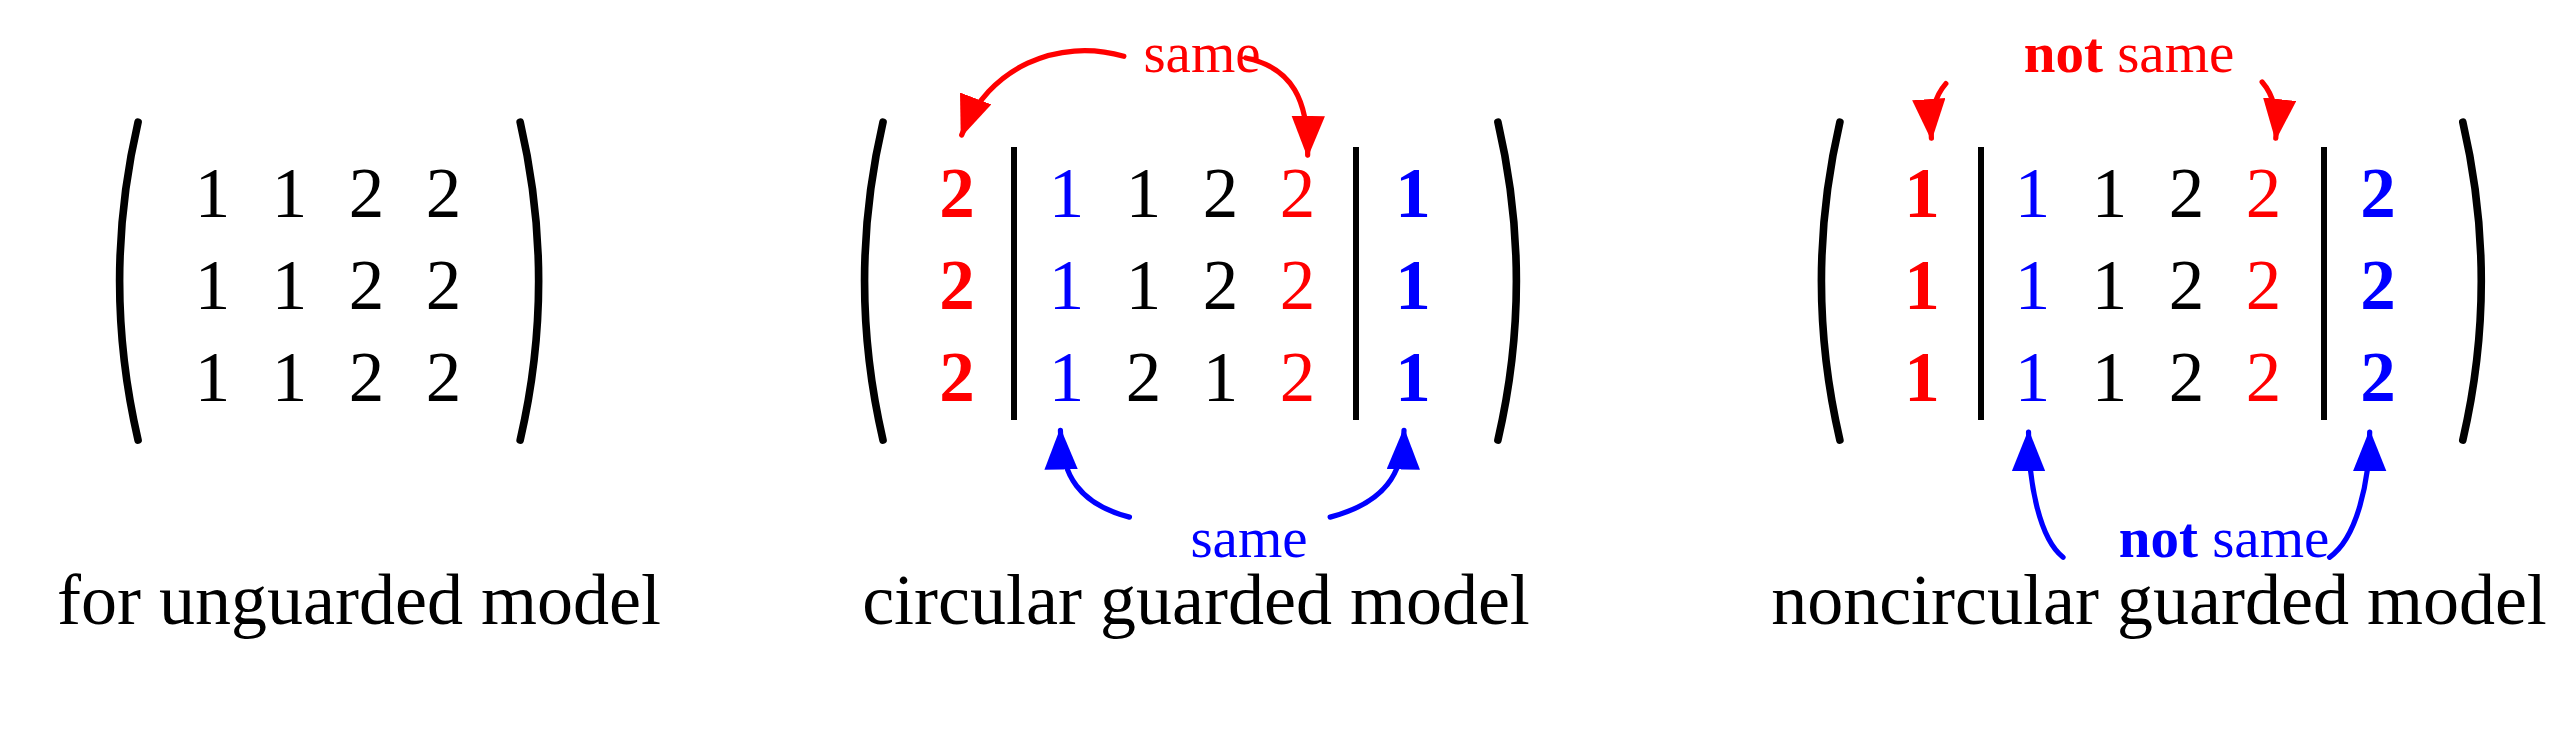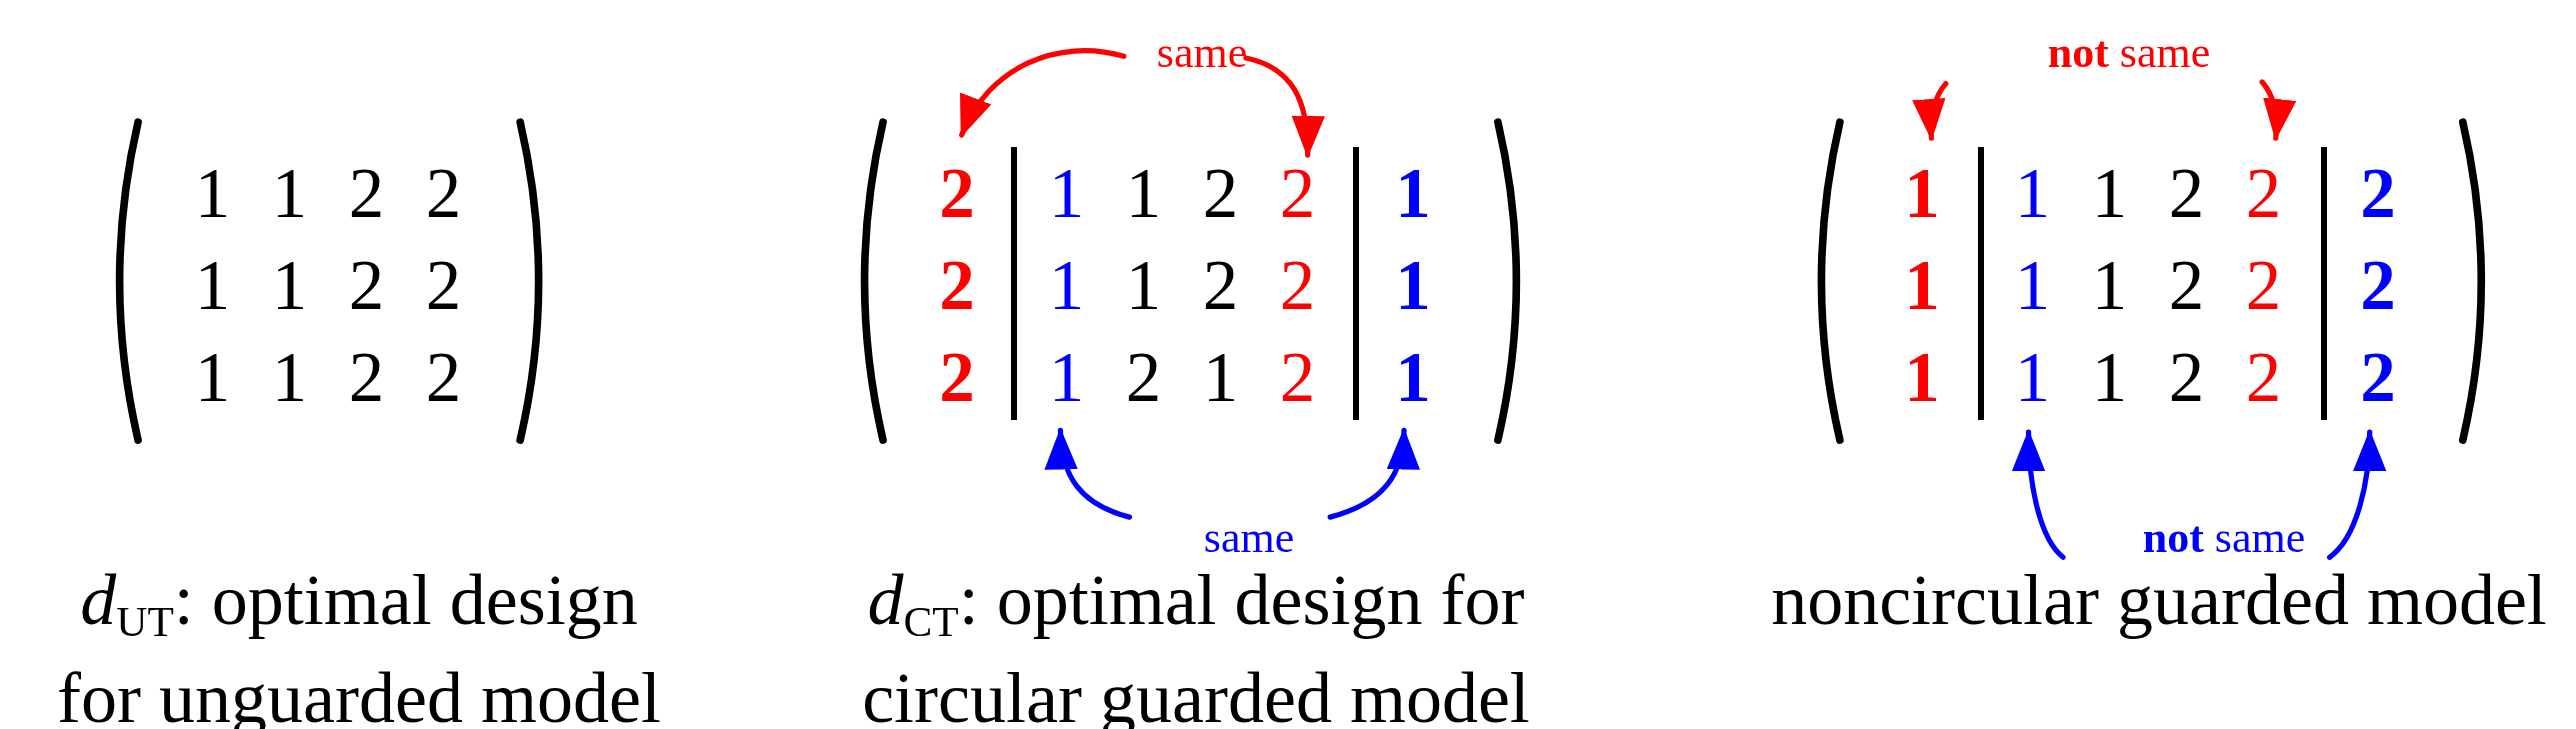"same" .anno { font-size: 44px -> 57px }
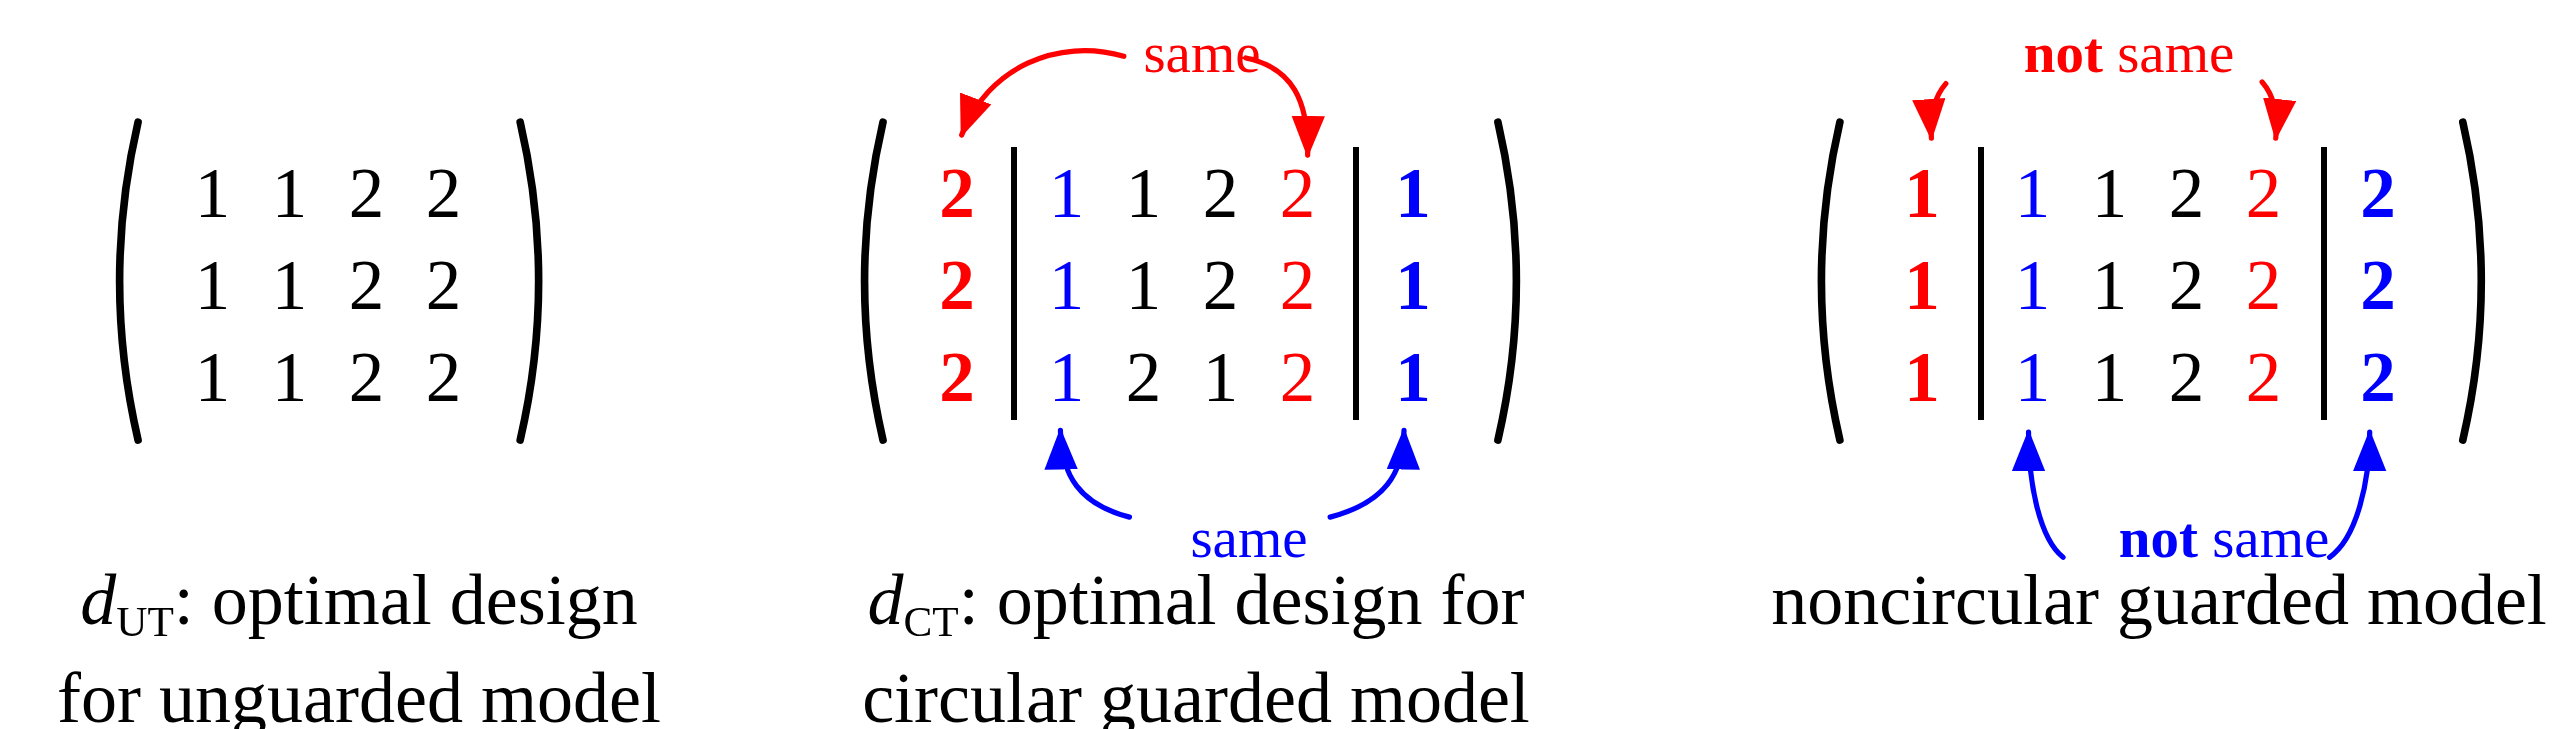"dUT: optimal design" div { html: <div><span>d</span><span>UT</span><span>: optimal design</span></div> -> none }
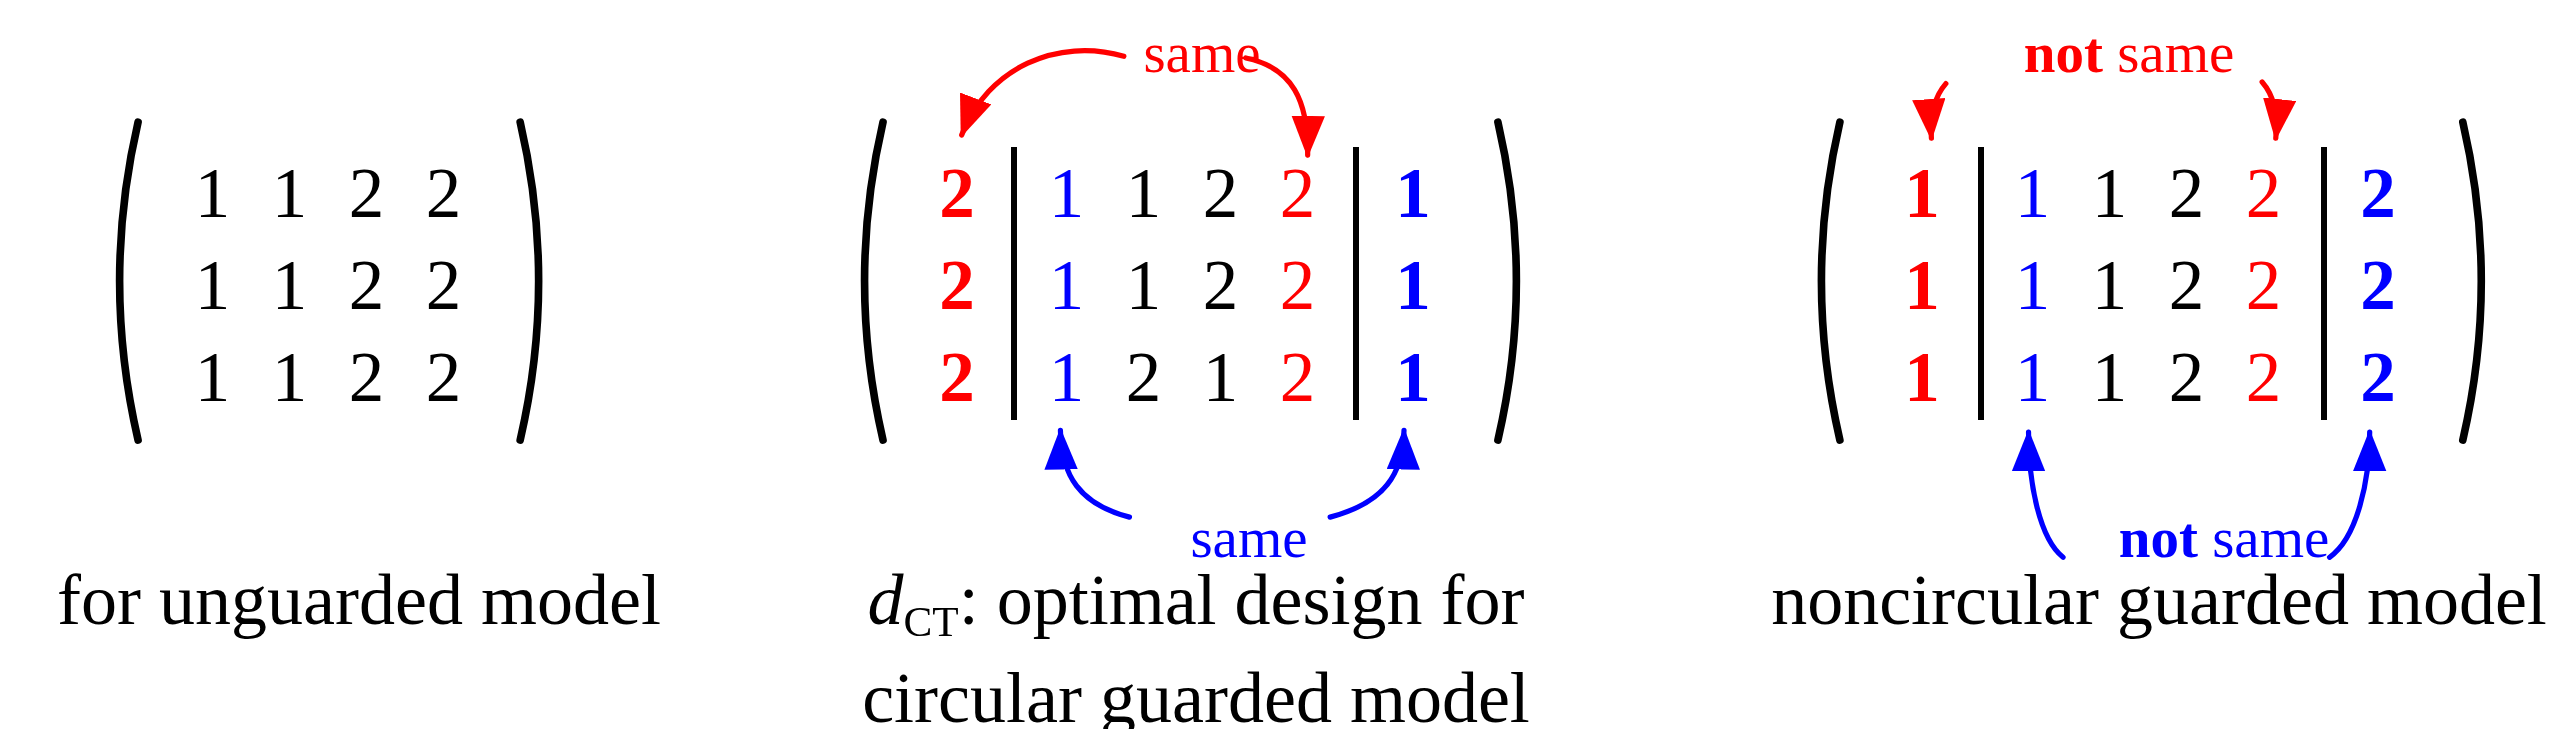"dCT: optimal design for" div { html: <div><span>d</span><span>CT</span><span>: optimal design for</span></div> -> none }
